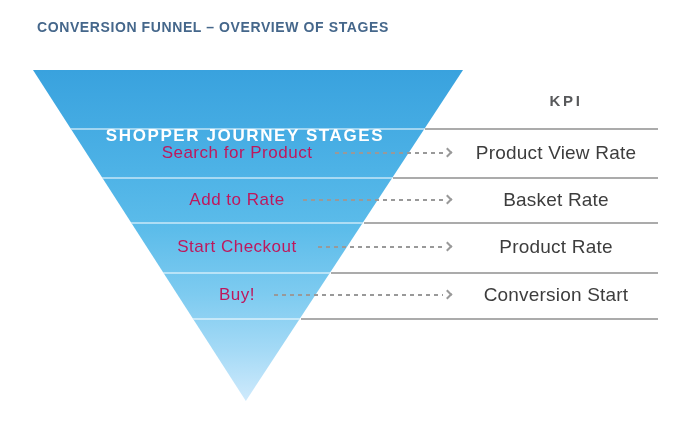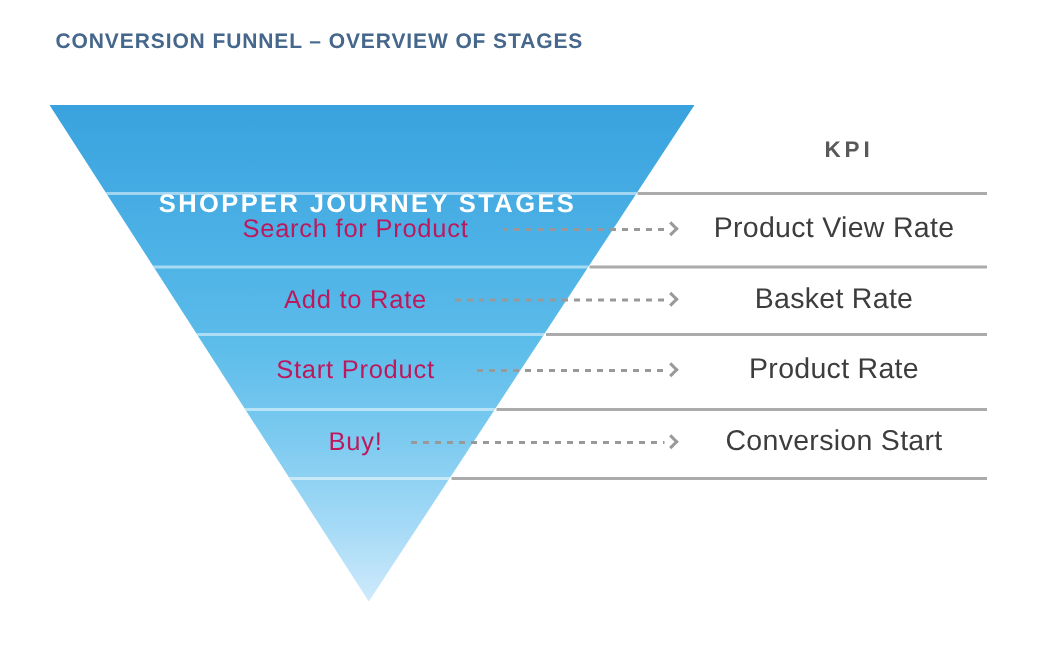"Start Product" span.stage-label { text: Product -> Checkout }
